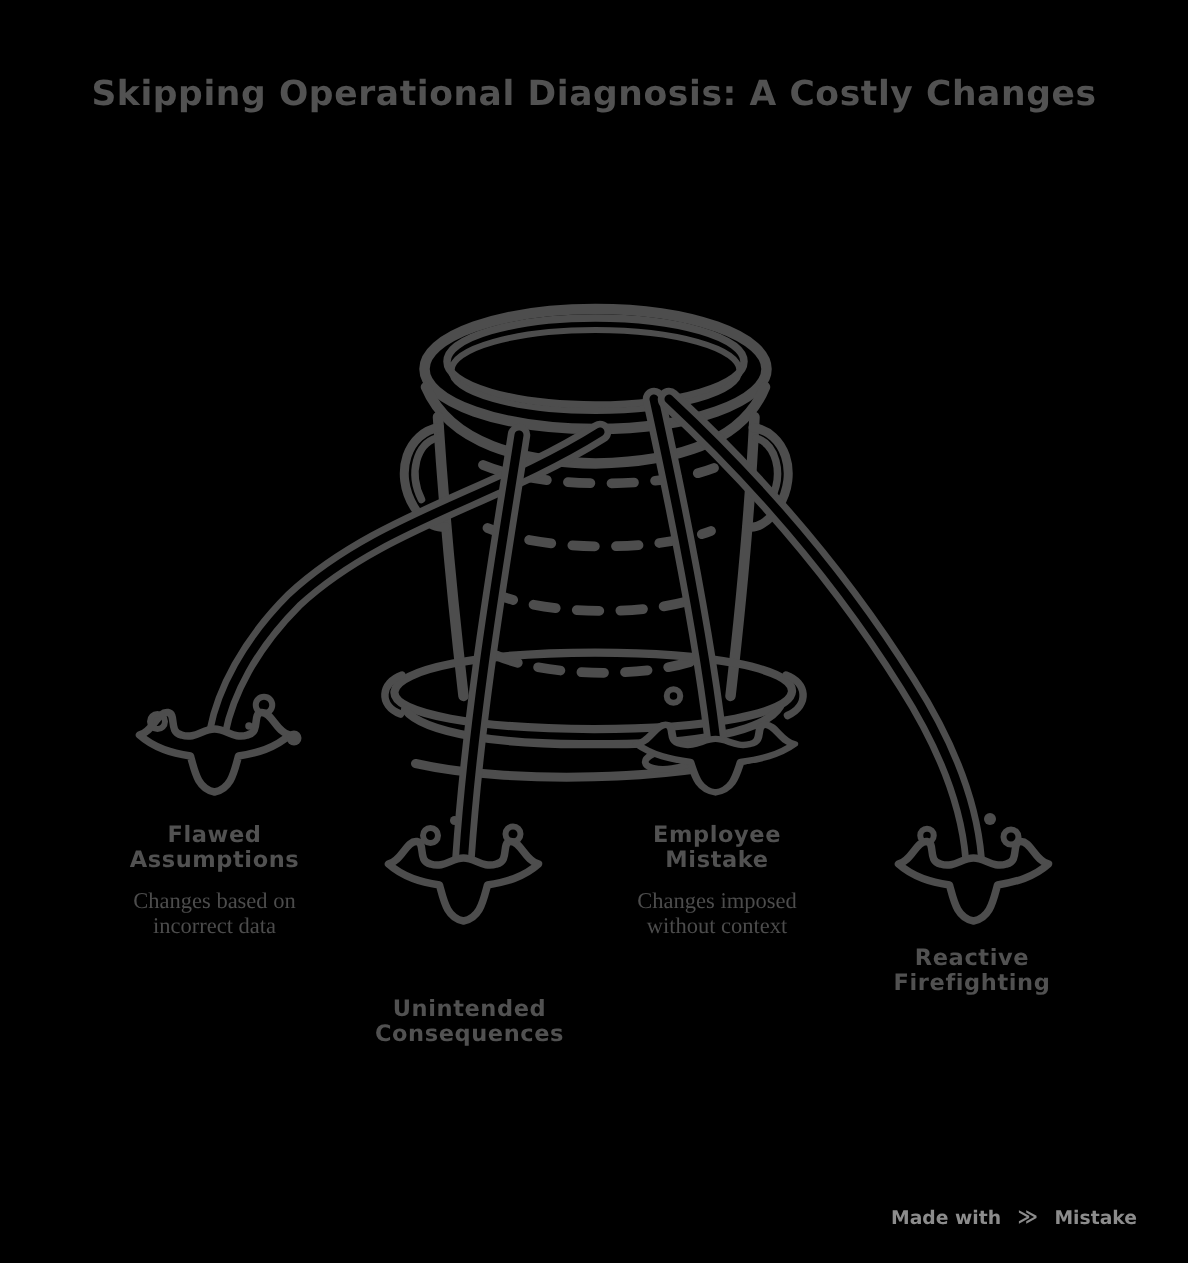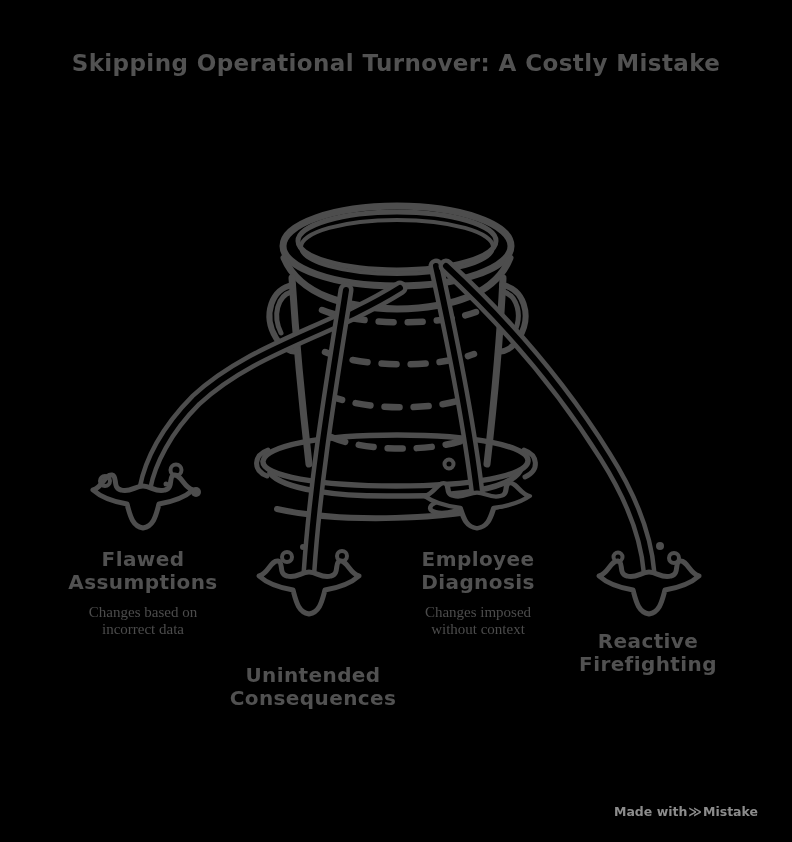"Skipping Operational Turnover: A Costly" div.title { text: Turnover: A Costly Mistake -> Diagnosis: A Costly Changes }
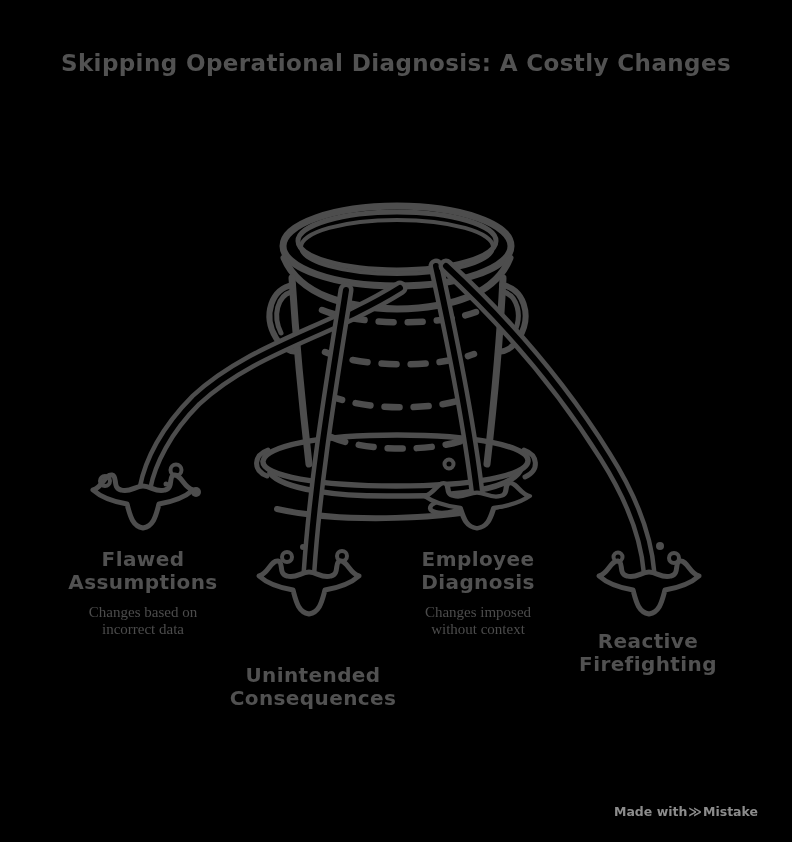"Flawed" .leak-heading { font-size: 20px -> 15px }
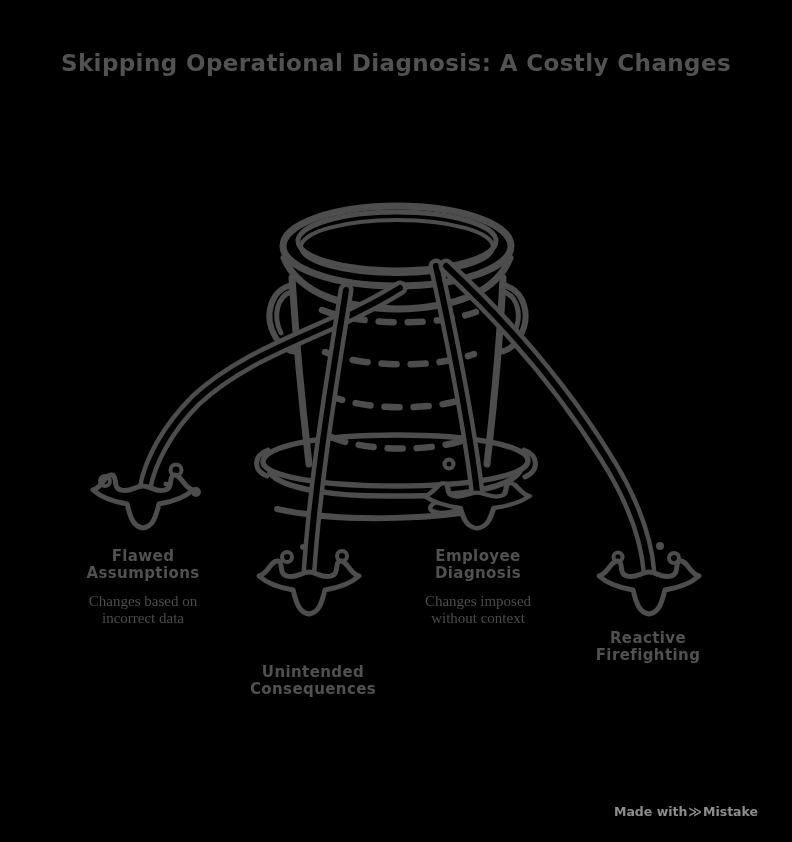"Employee" div.leak-heading { text: Diagnosis -> Mistake }
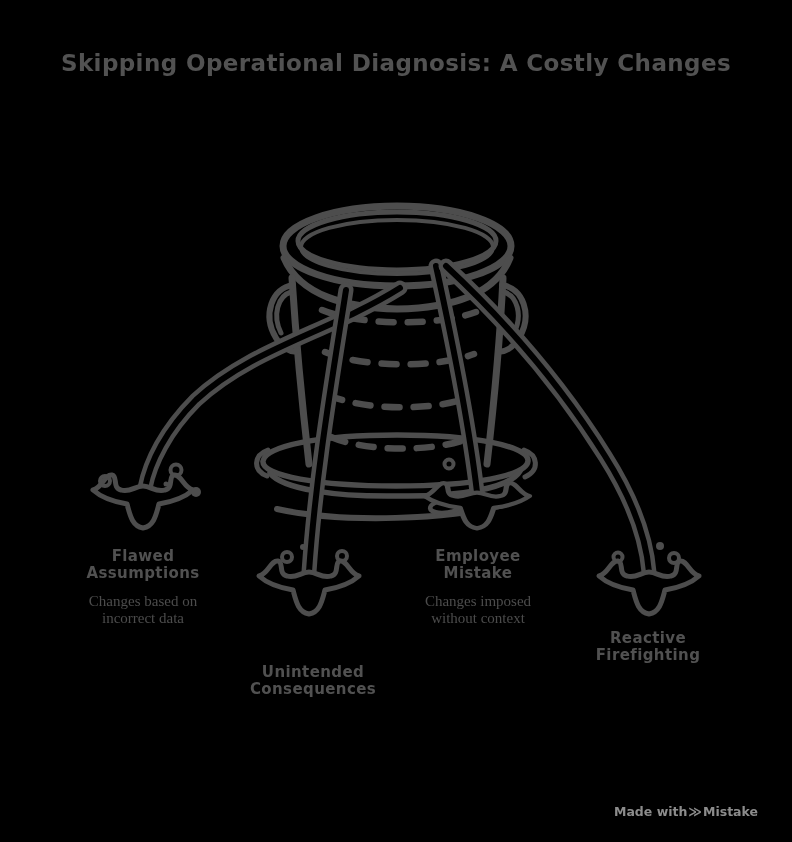"Made with" .watermark { gap: 1px -> 11px }
